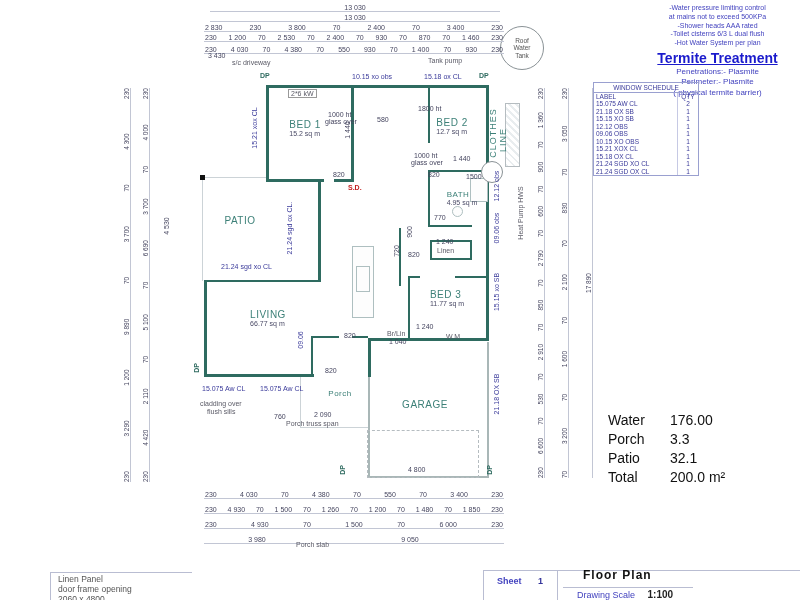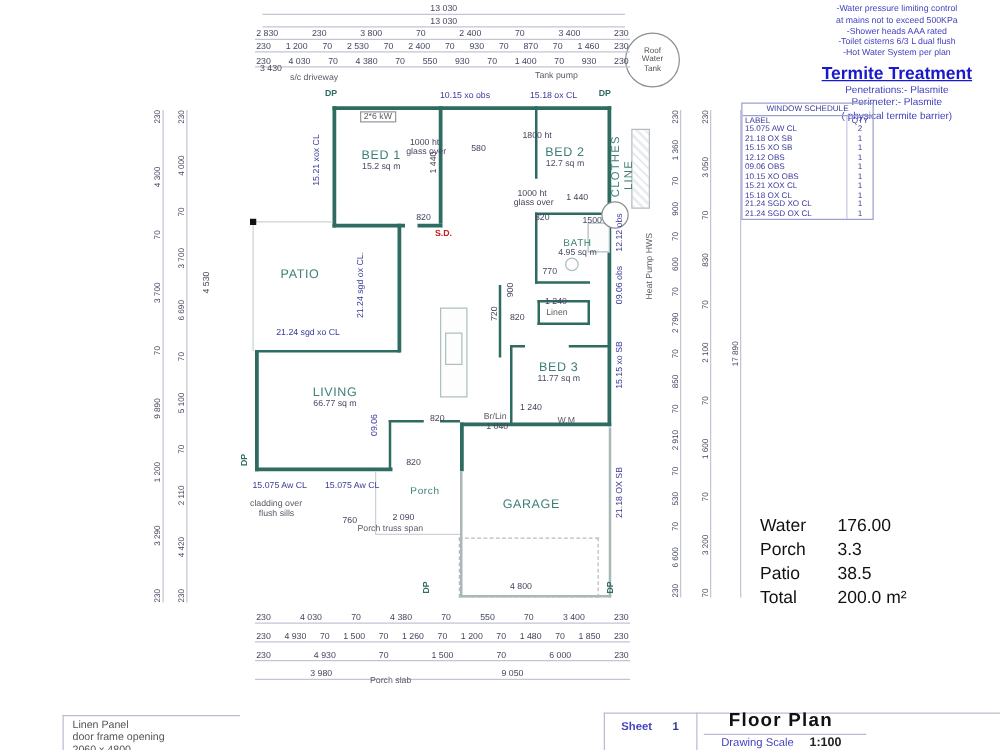"BED 1" .room { text-align: center -> none }
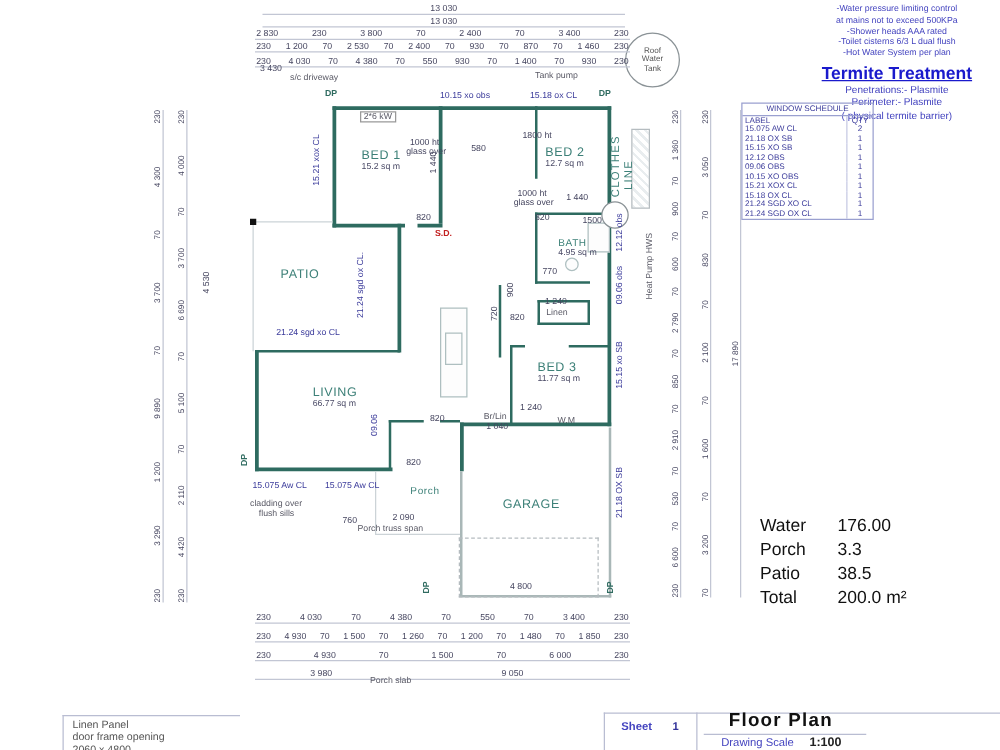"38.5" span.av { text: 38.5 -> 32.1 }
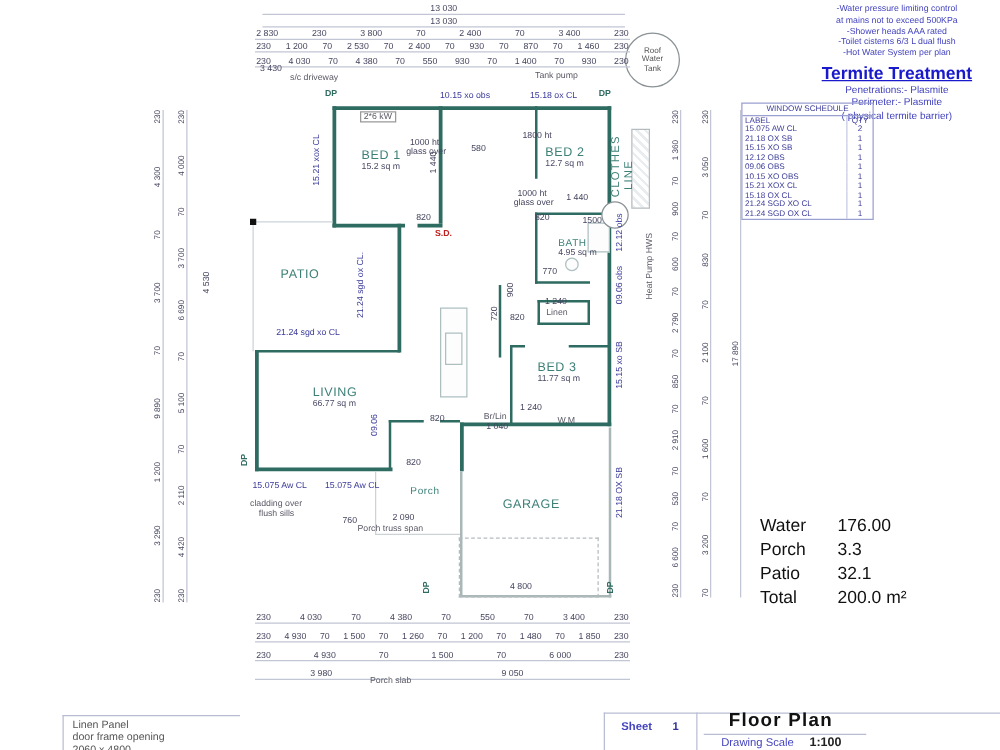"Floor Plan" #fp-title { font-size: 15px -> 12px }
